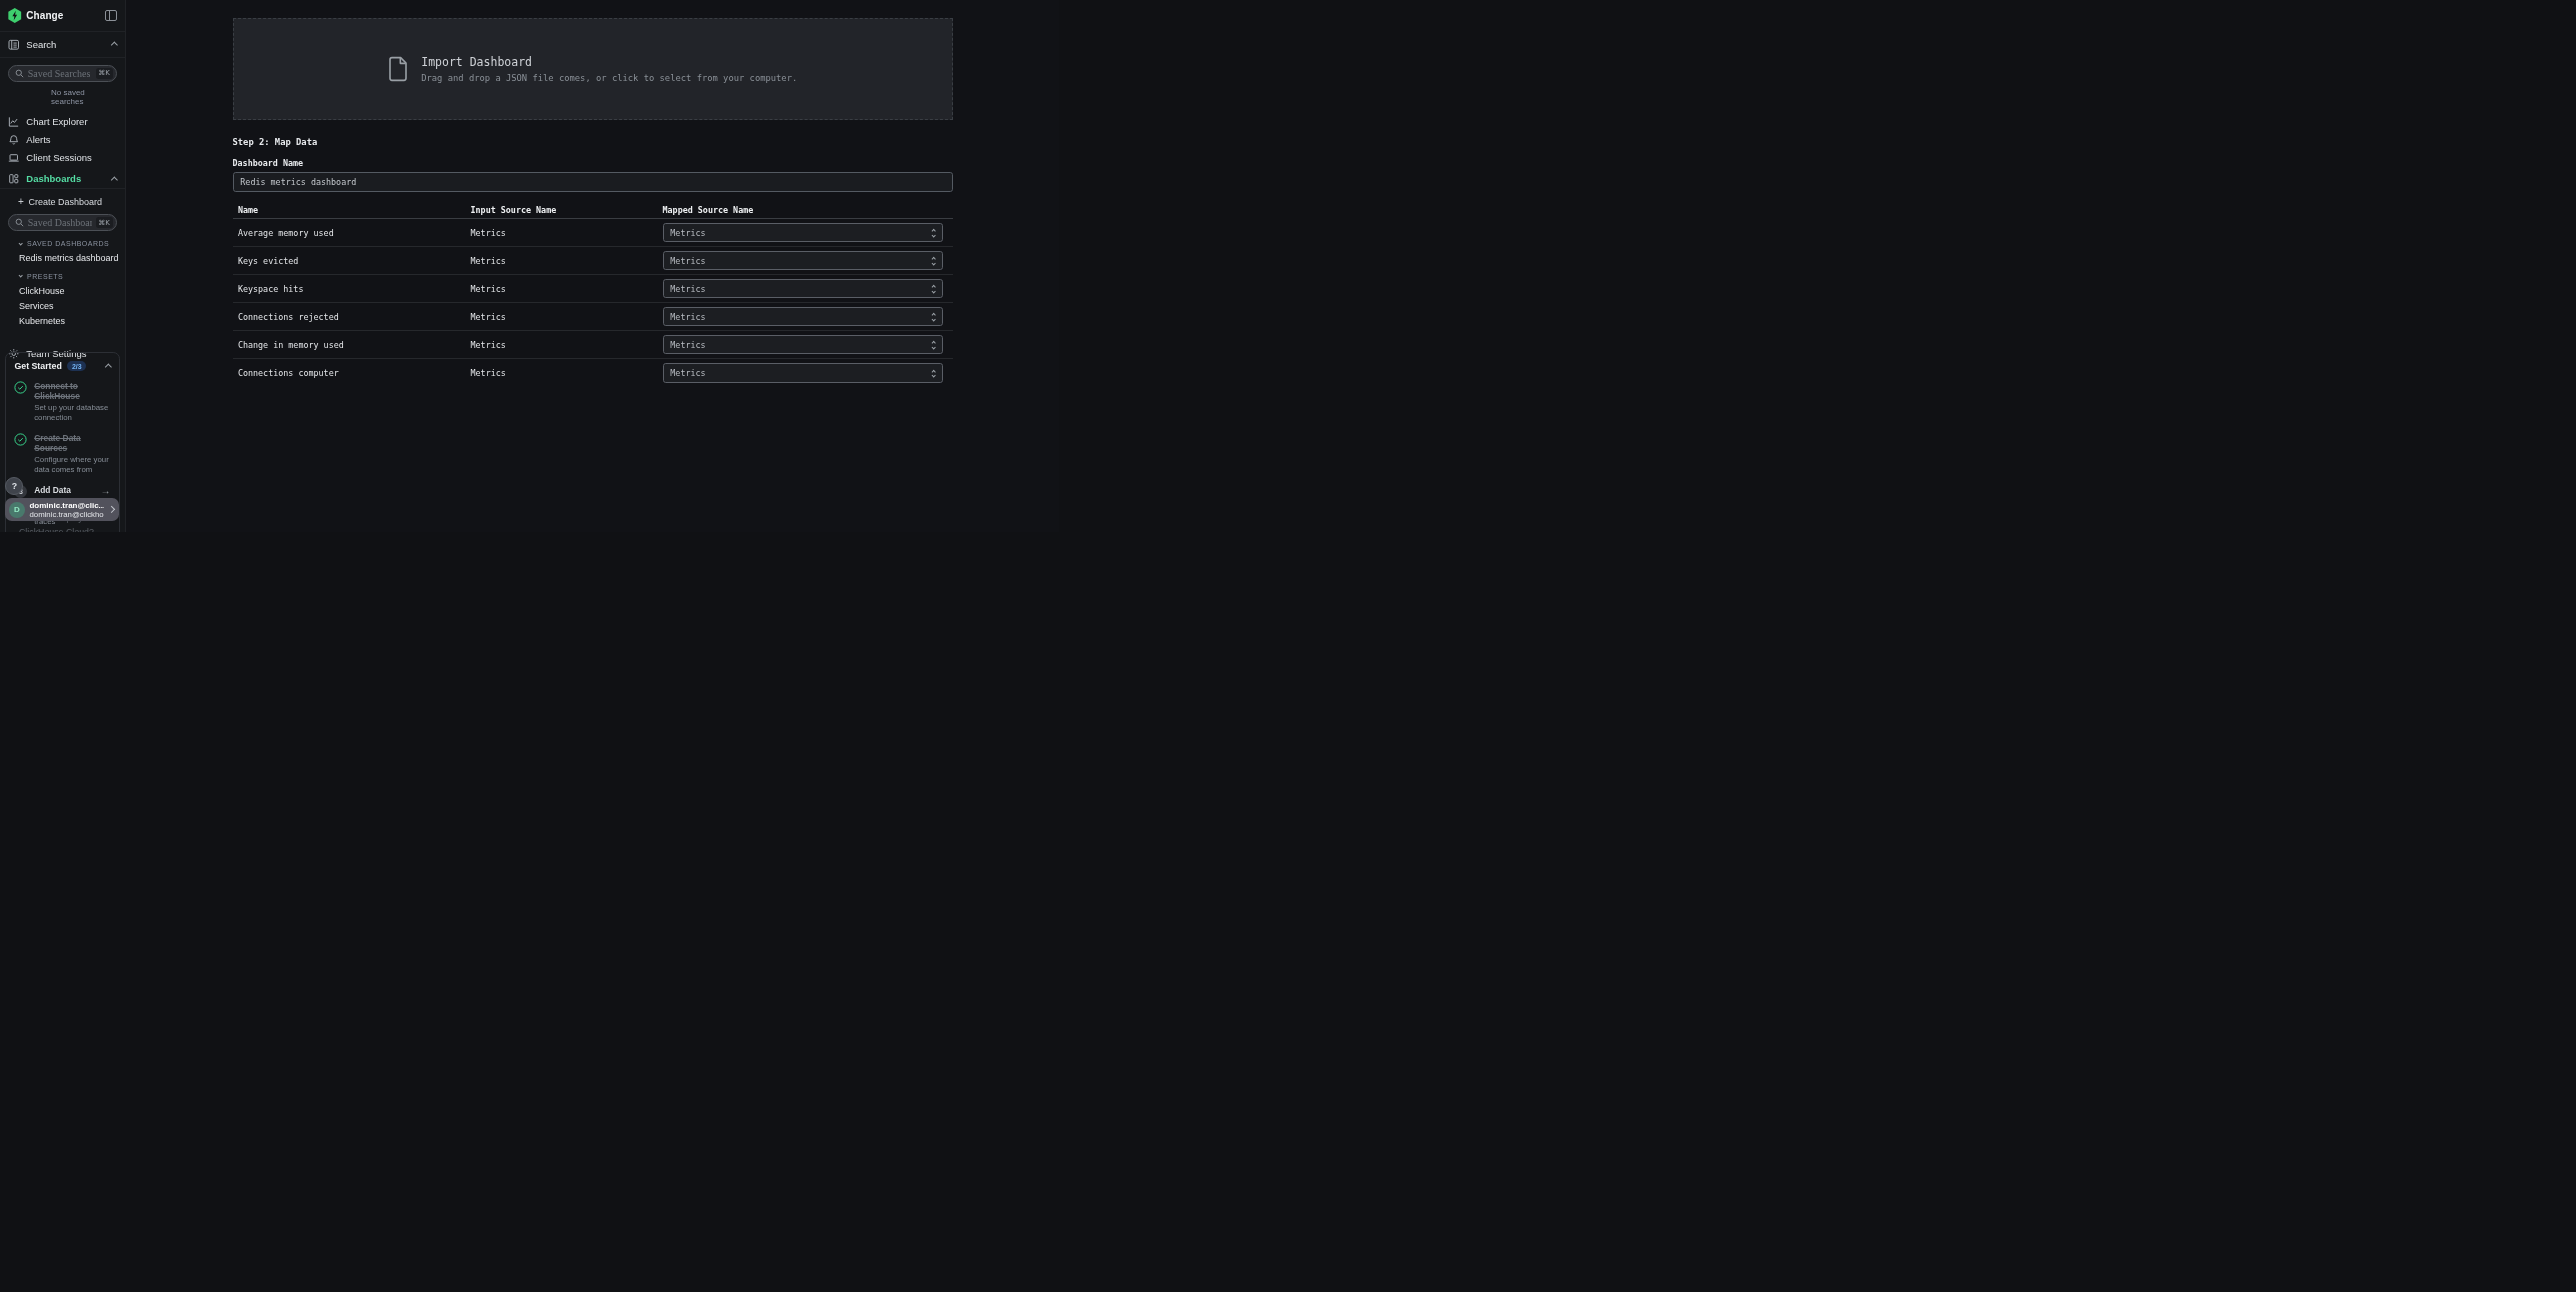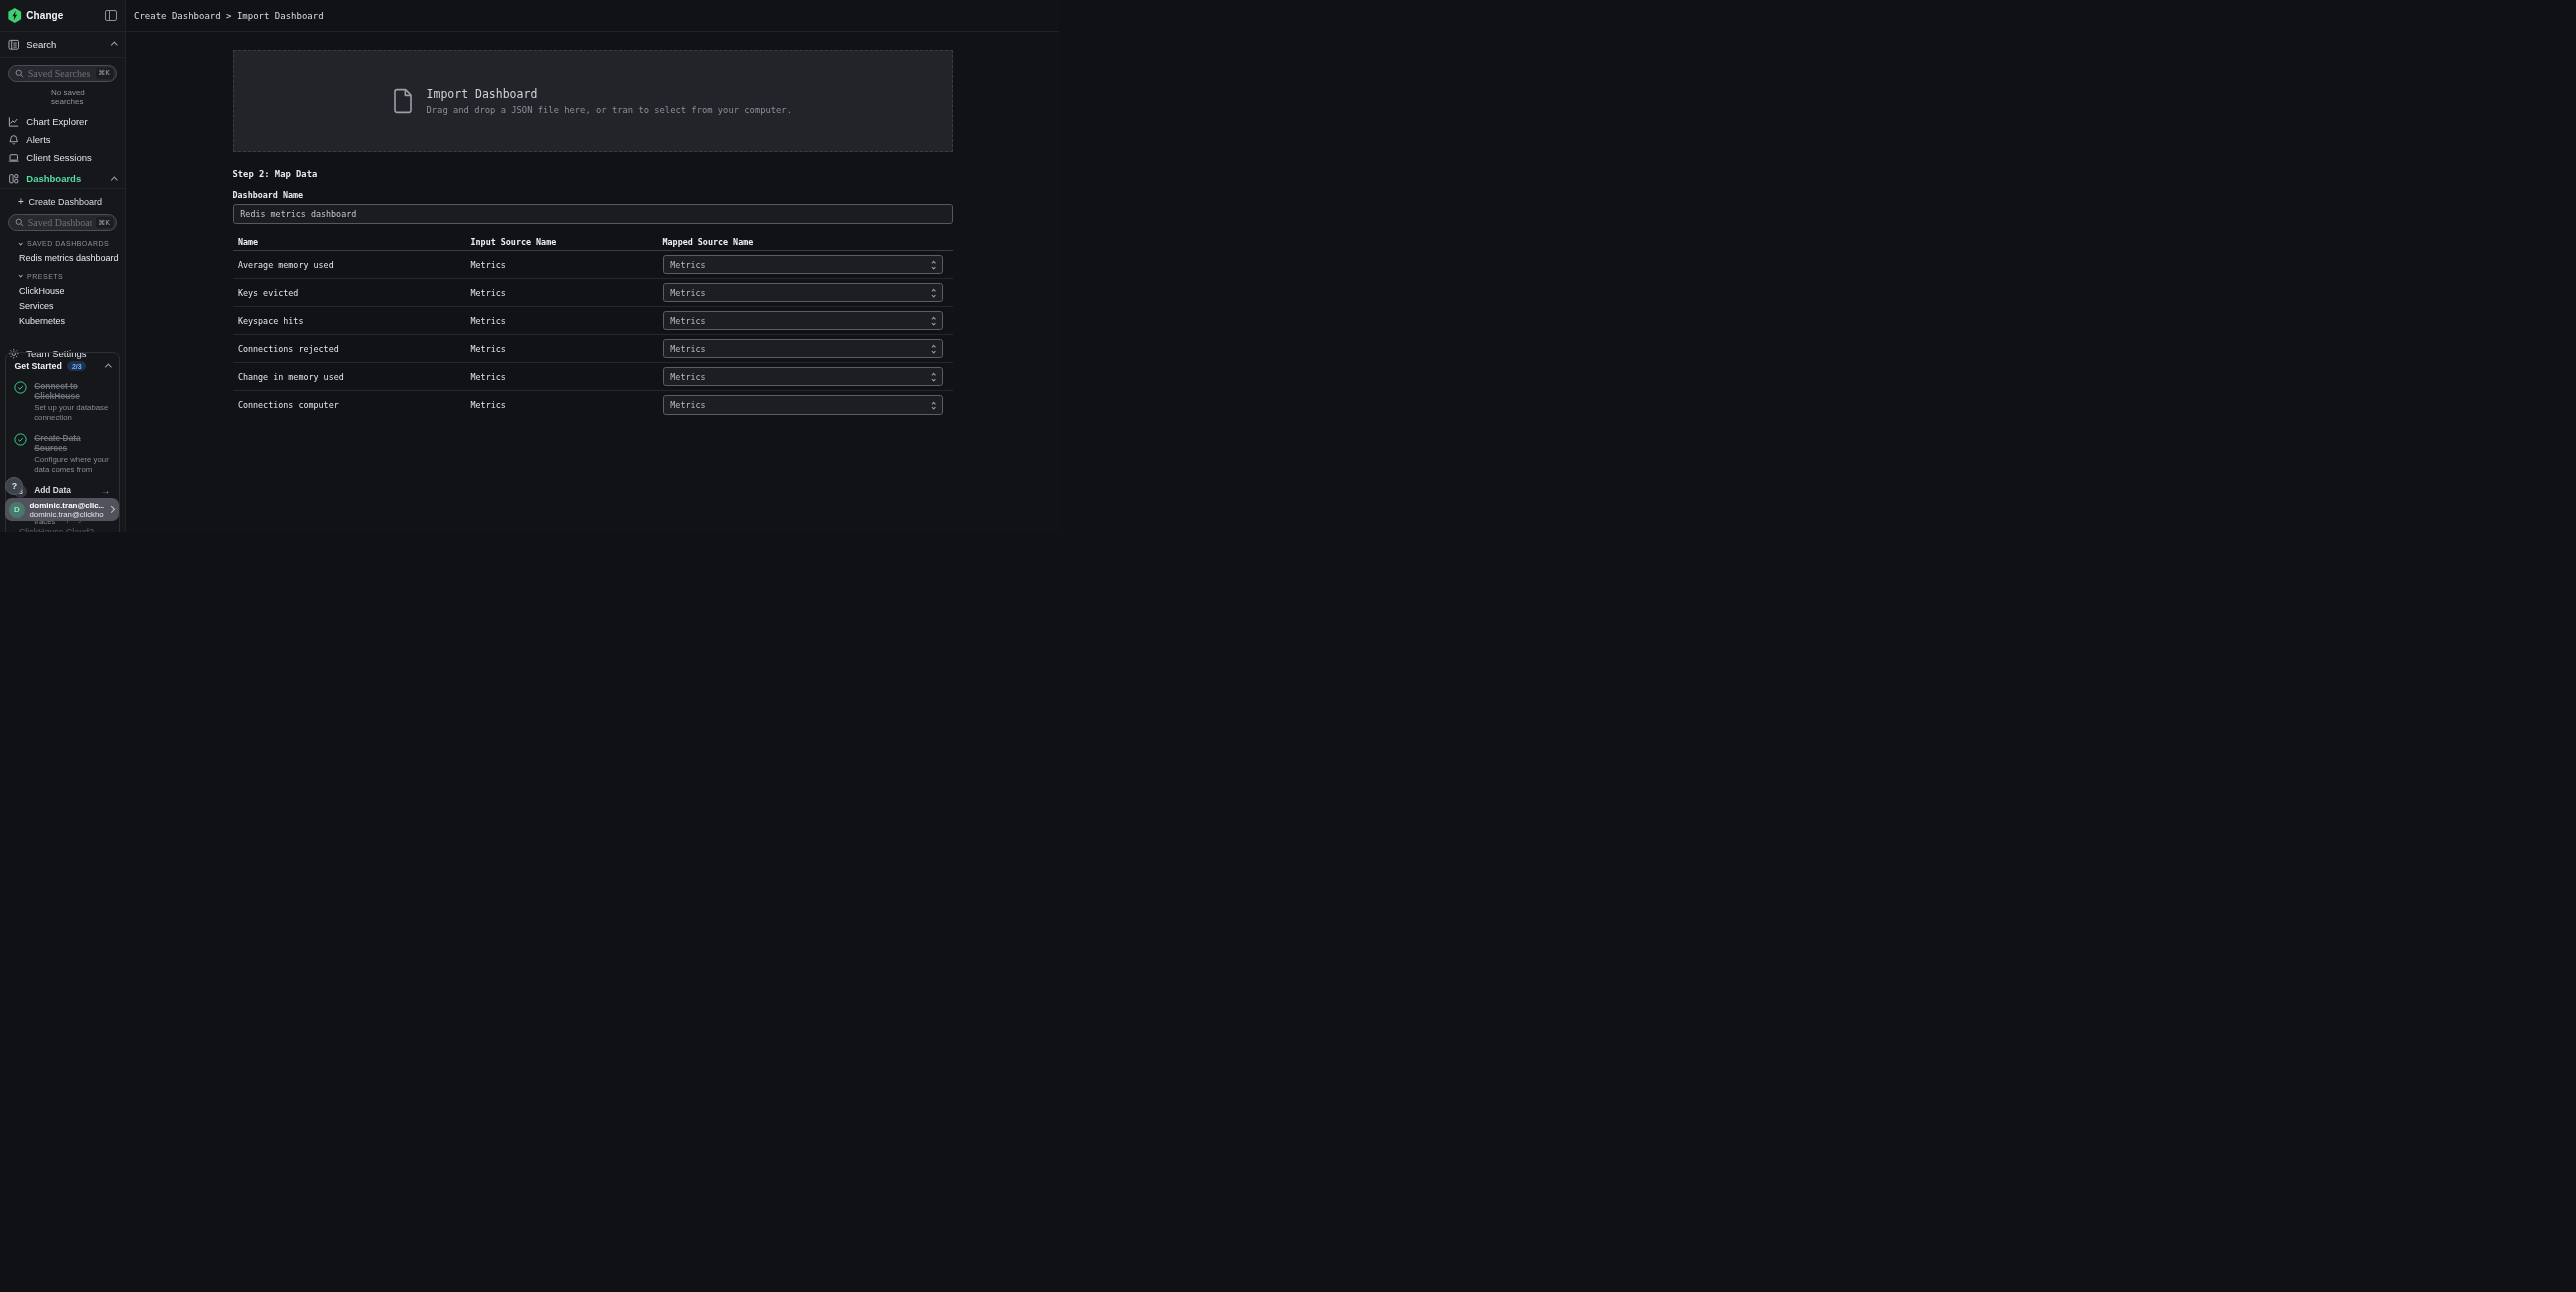"Create Dashboard > Import Dashboard" div.topbar { html: <div> <span> <span>Create Dashboard</span><span>&gt;</span><span>Import Dashboard</span> </span> </div> -> none }
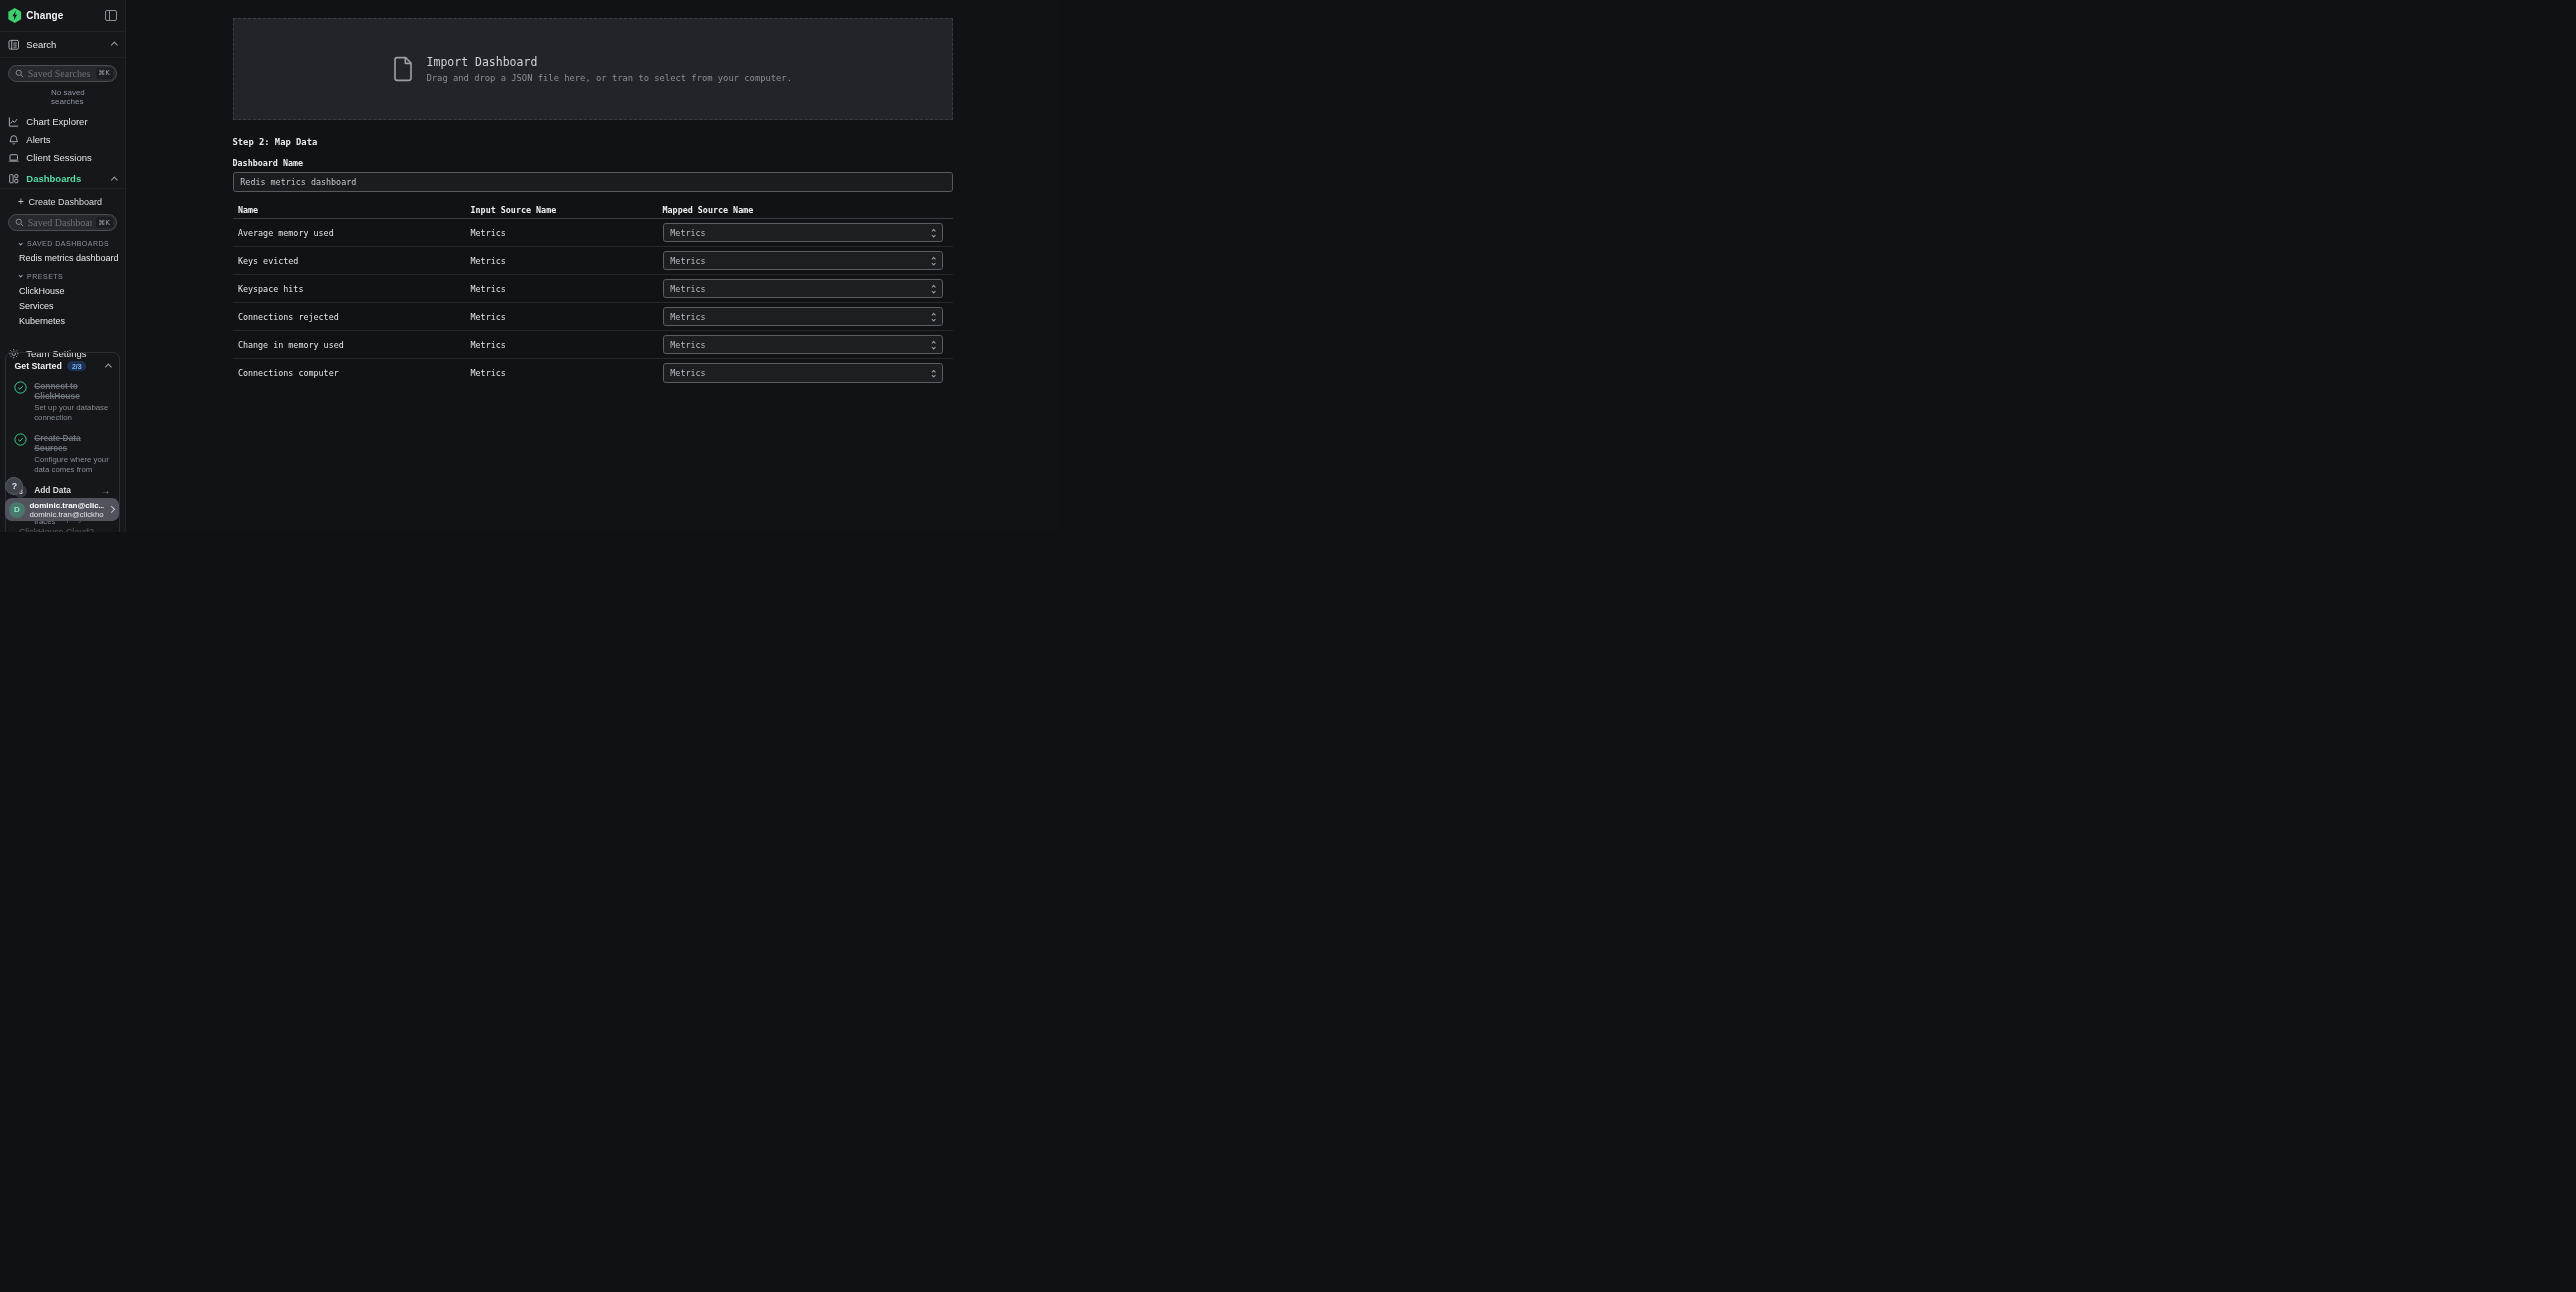"Drag and drop a JSON" div.dz-sub { text: here, or tran -> comes, or click }
